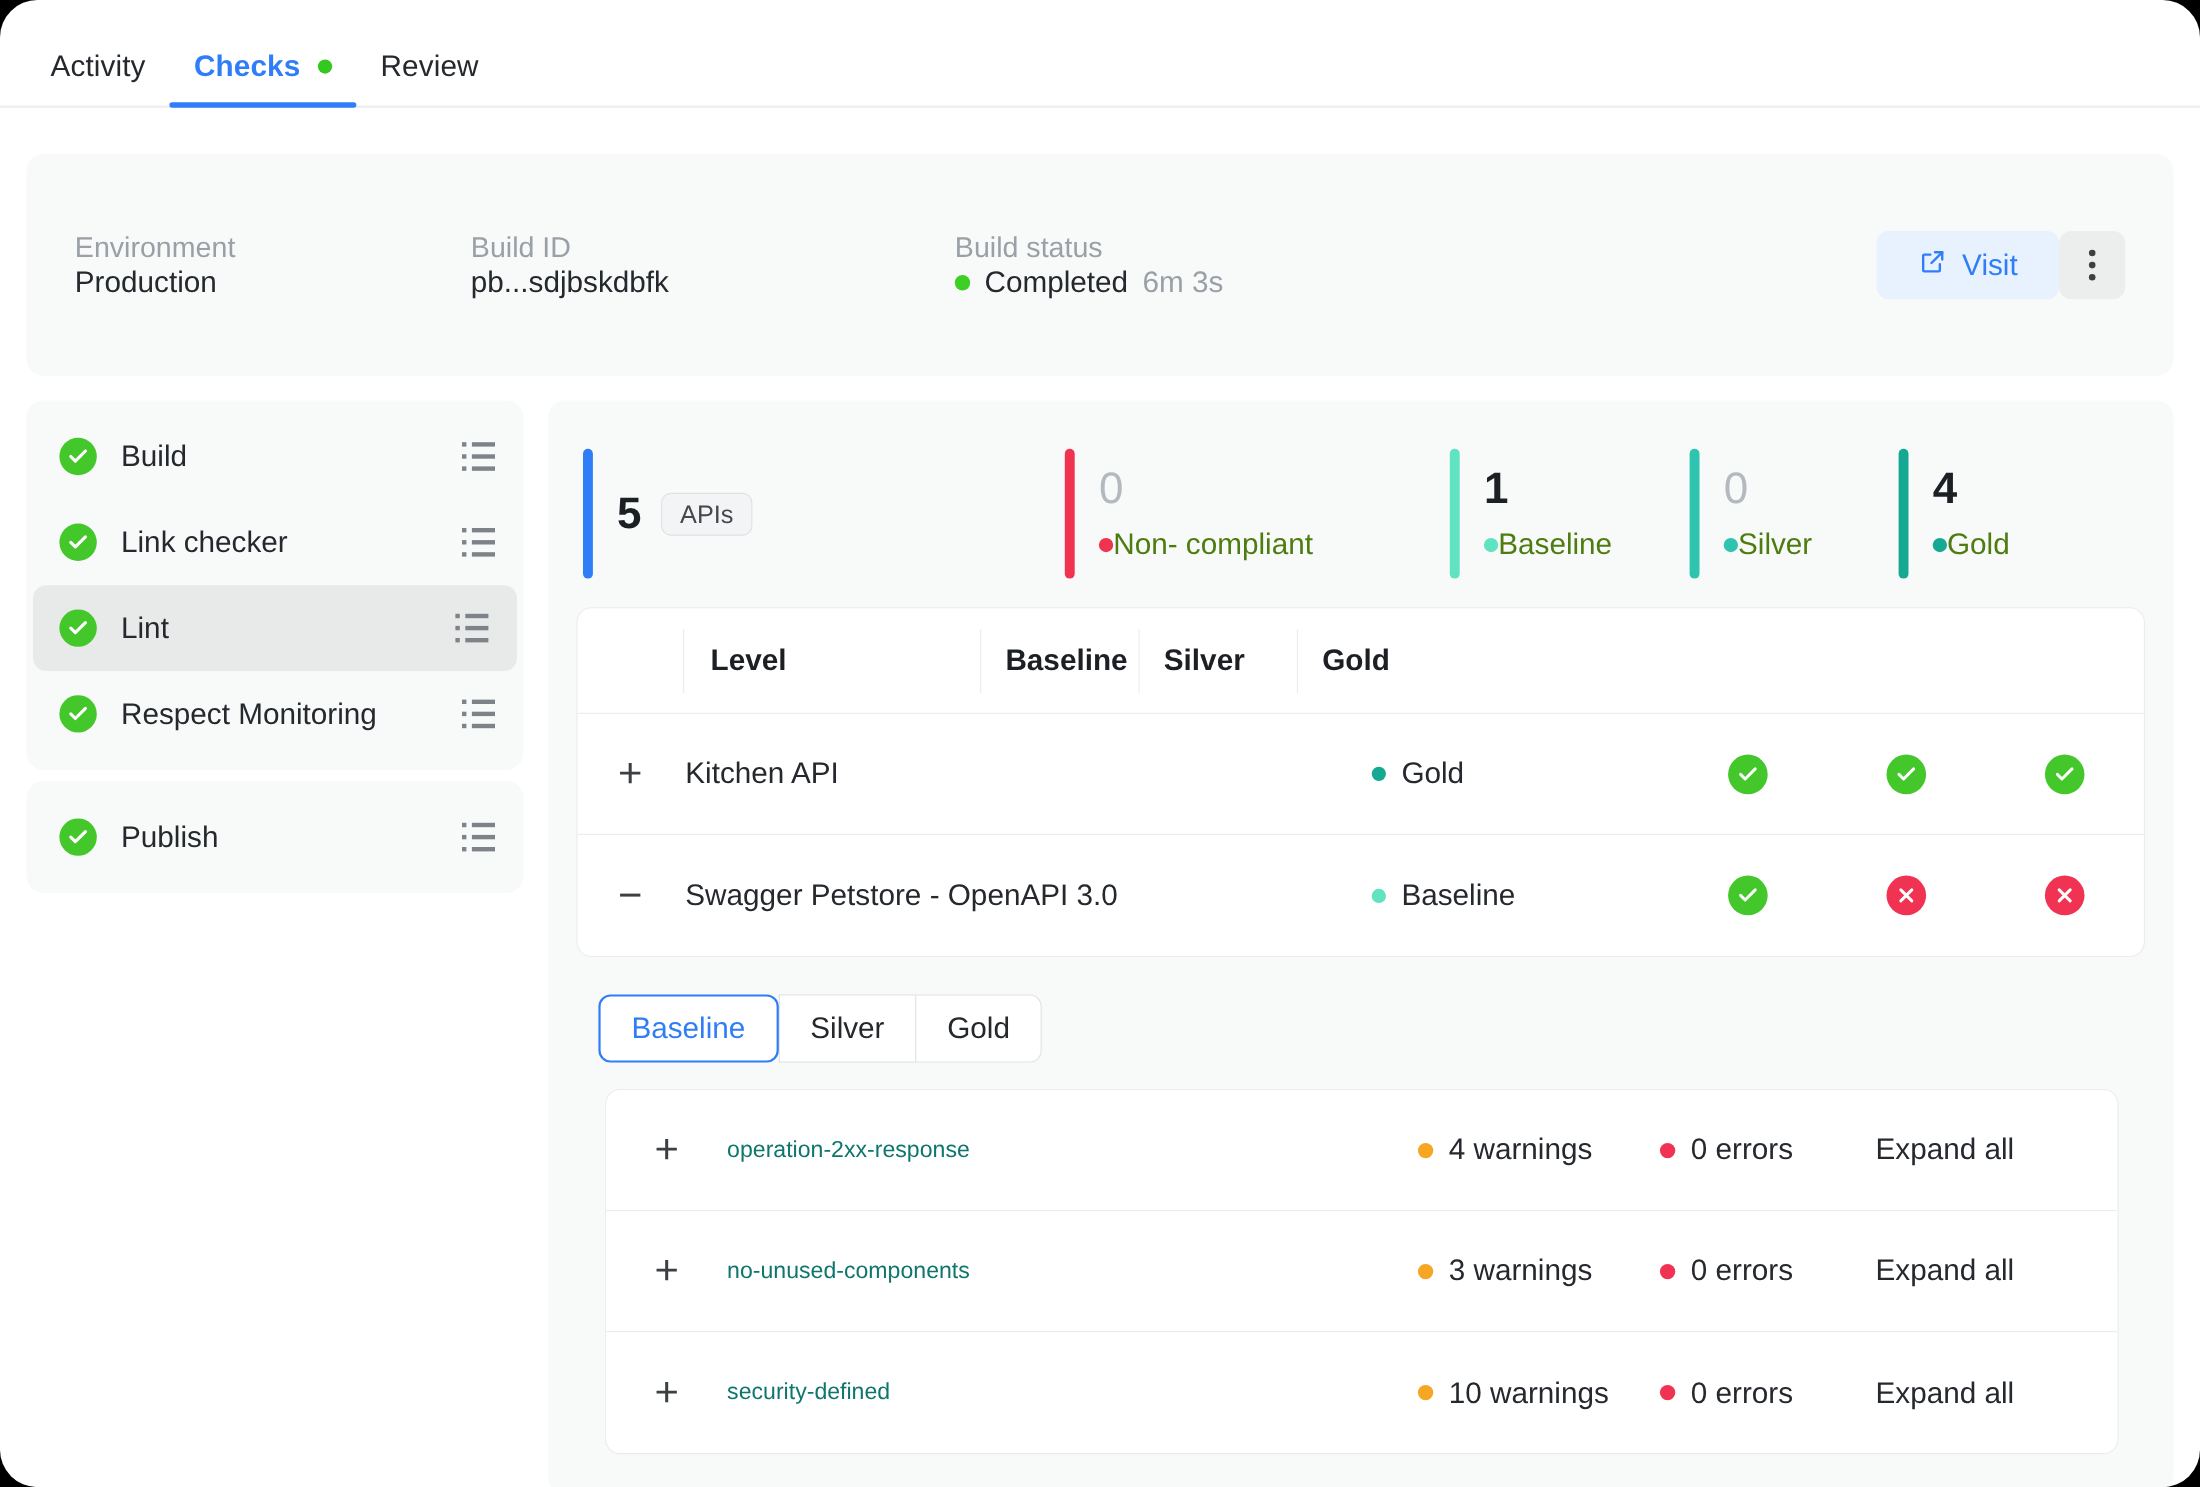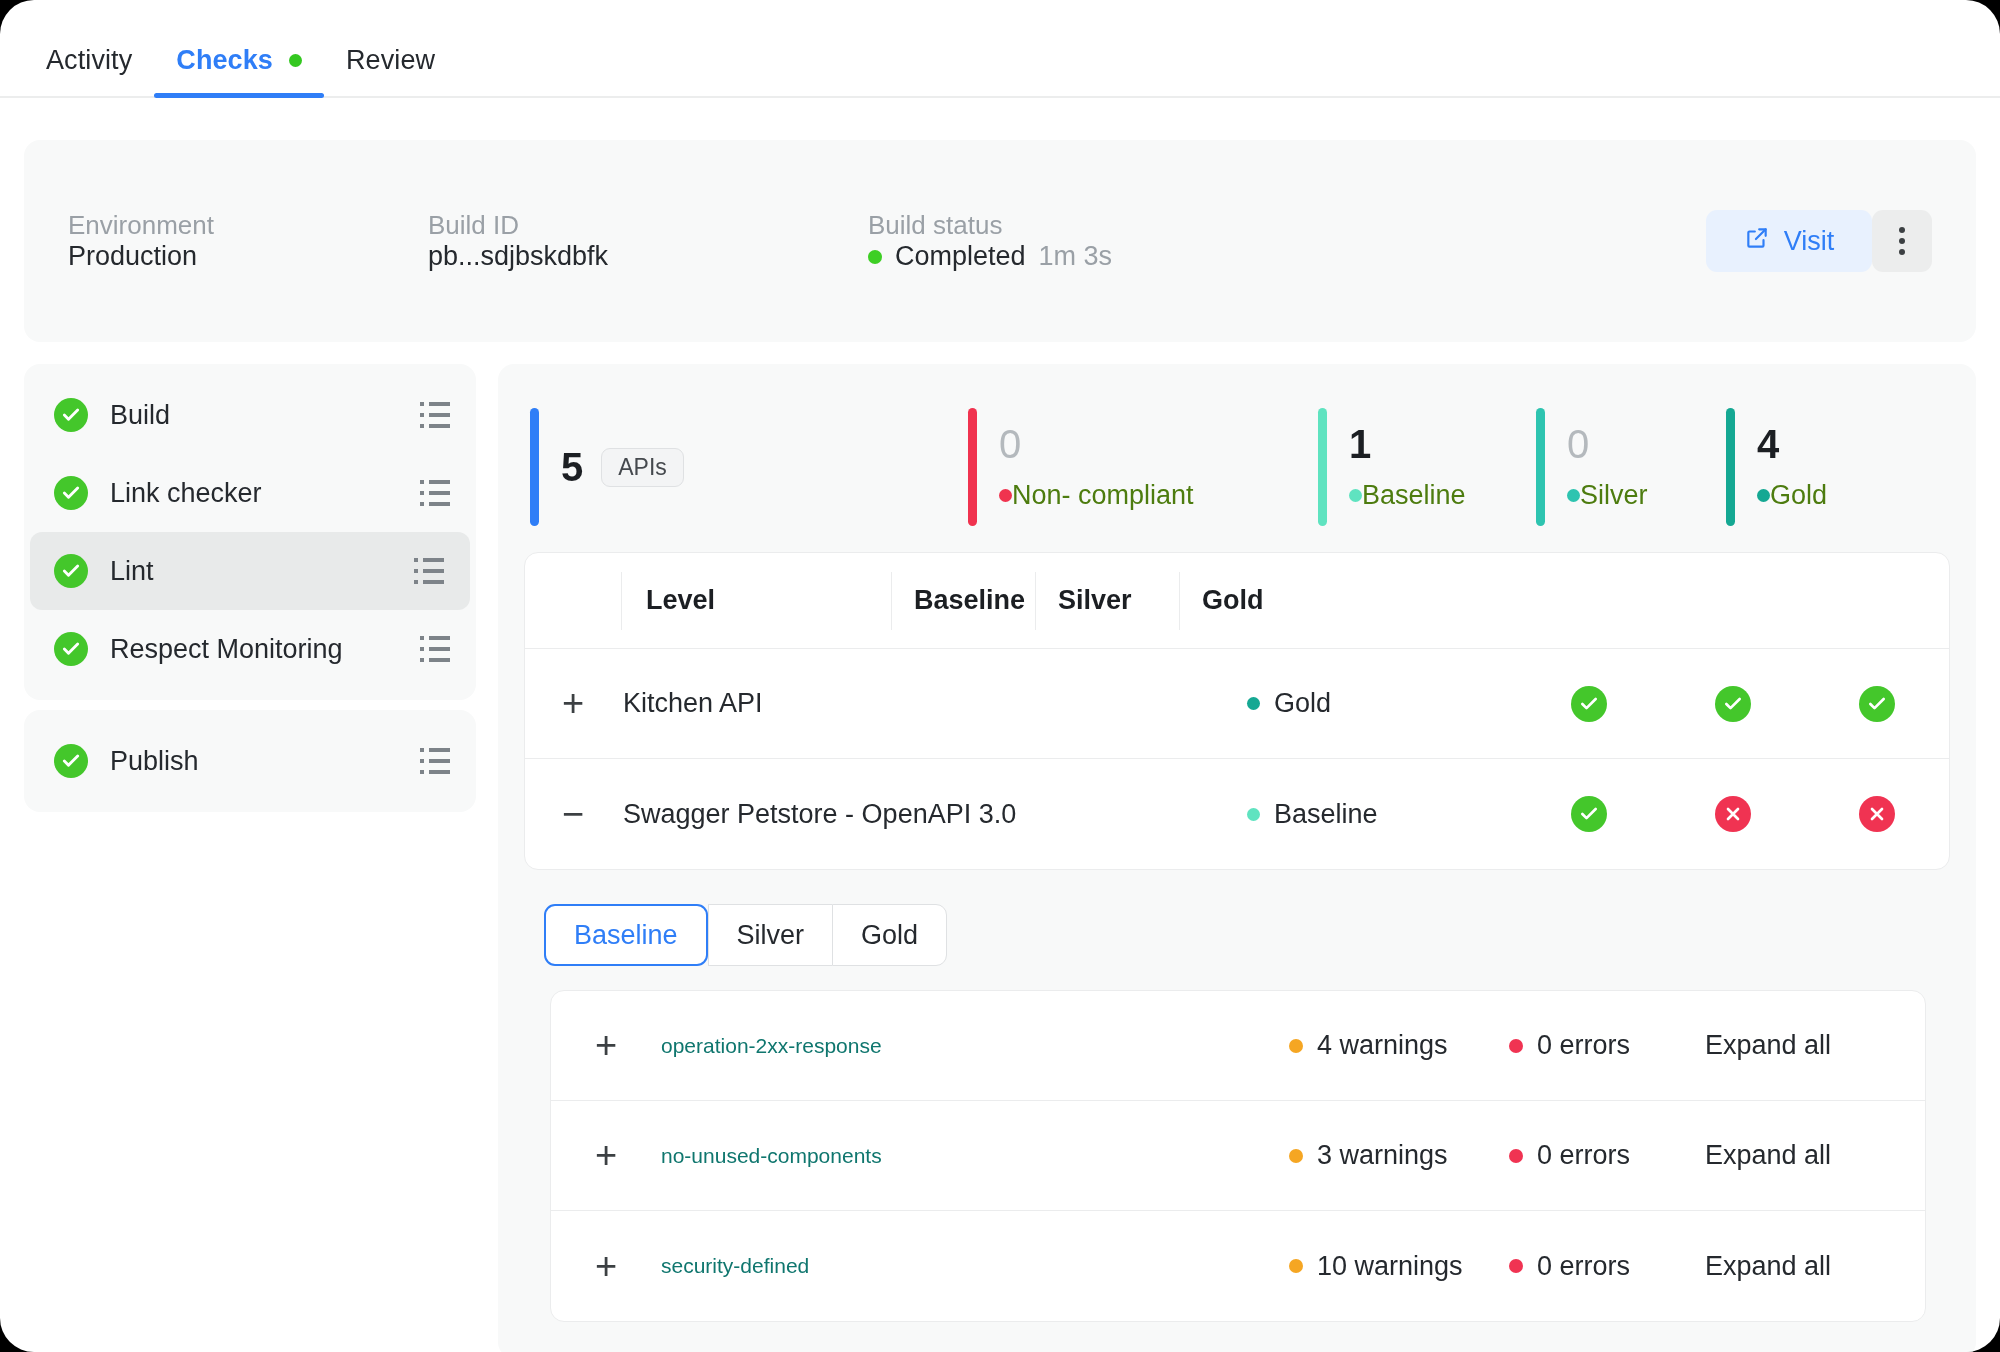"1m 3s" span.muted { text: 1m -> 6m }
